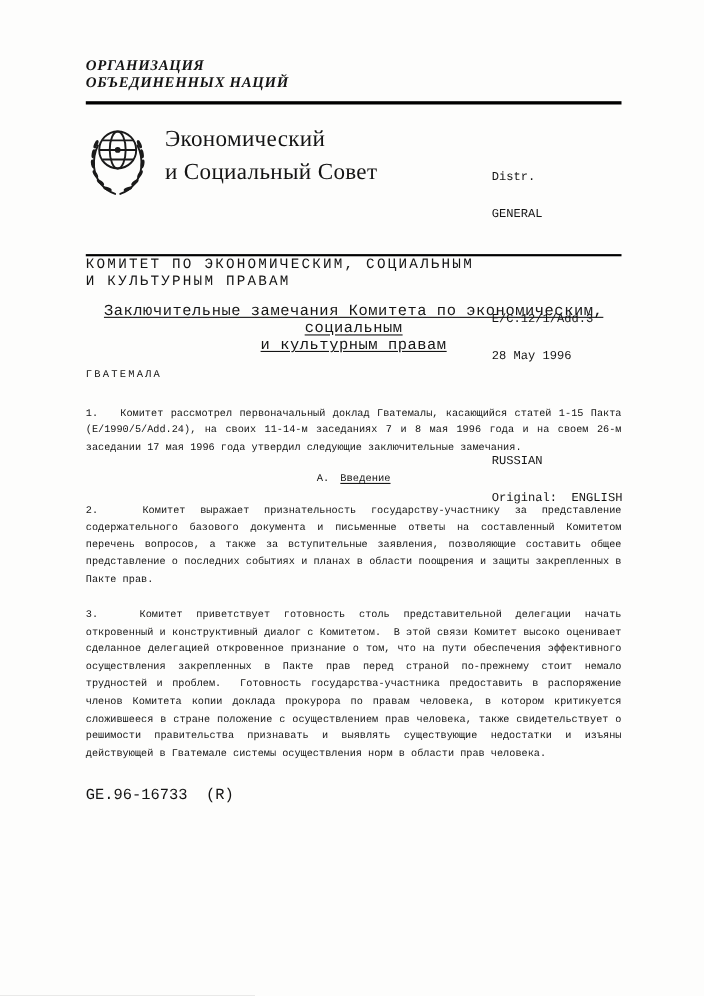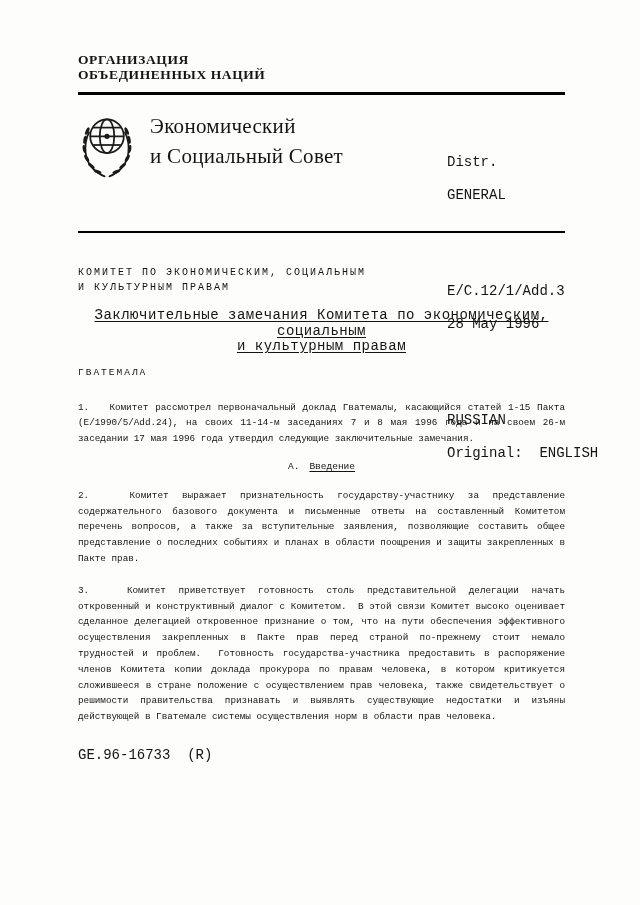"ОРГАНИЗАЦИЯ" .top-header { font-style: none -> italic }
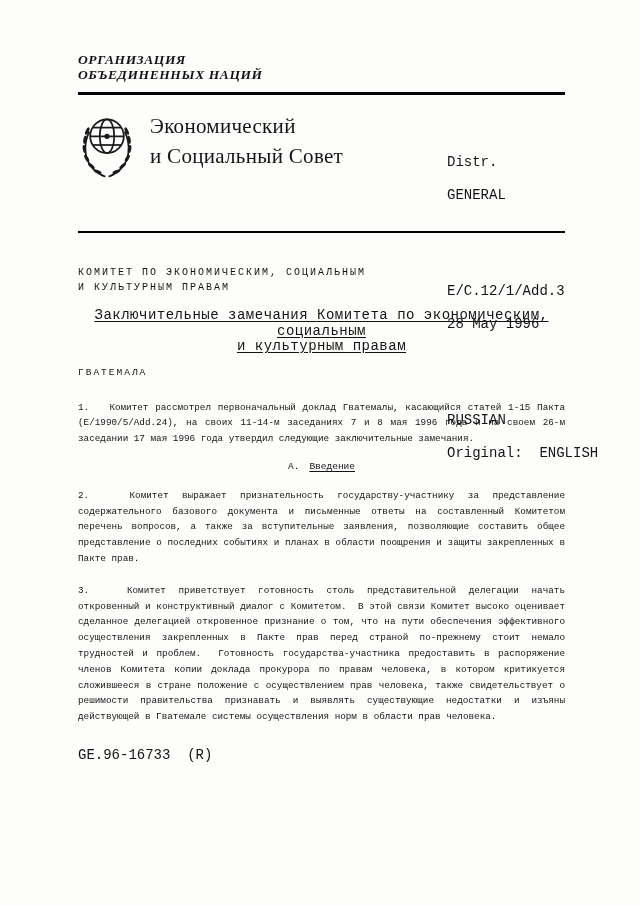"Distr." .distr-block { font-size: 14px -> 11px }
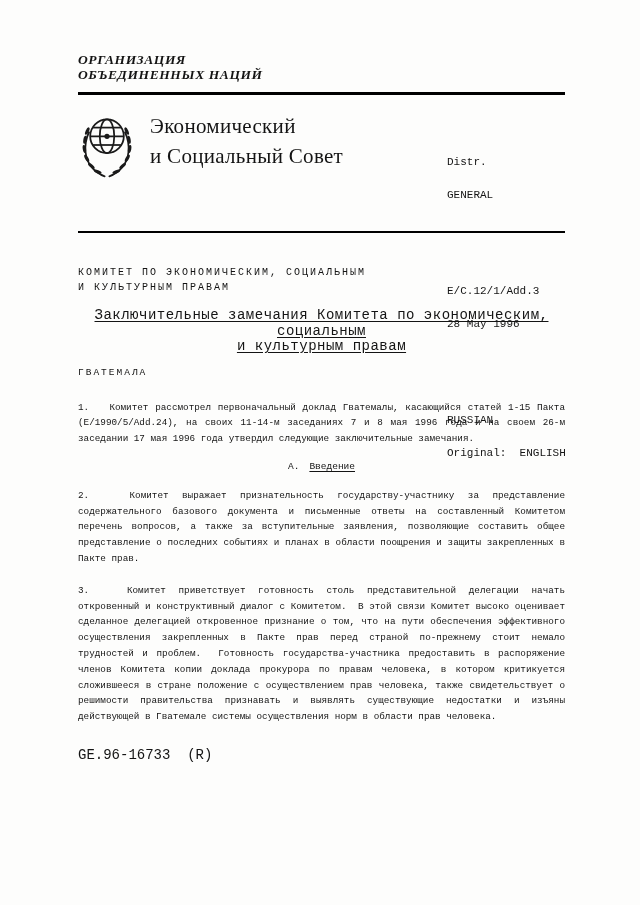"КОМИТЕТ ПО ЭКОНОМИЧЕСКИМ, СОЦИАЛЬНЫМ" .committee { font-size: 10px -> 13px; margin-top: 32px -> none }
